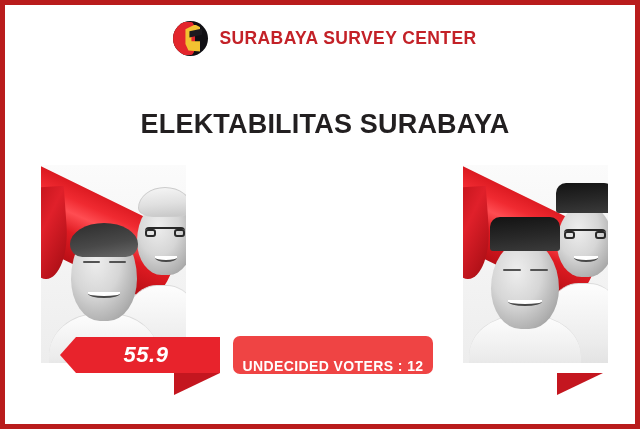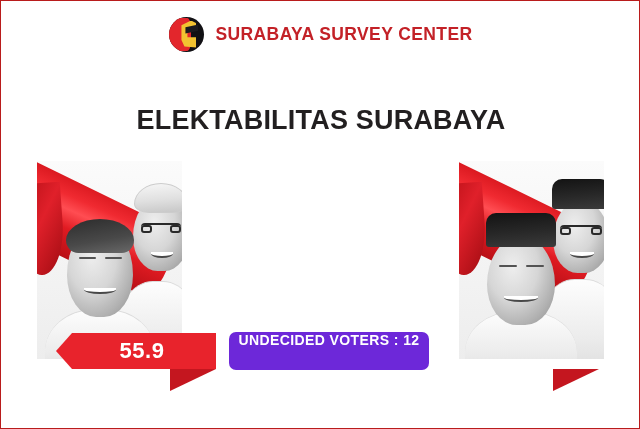"SURABAYA SURVEY CENTER" #poster { border: 1px solid #b91c1c -> 5px solid #b91c1c }
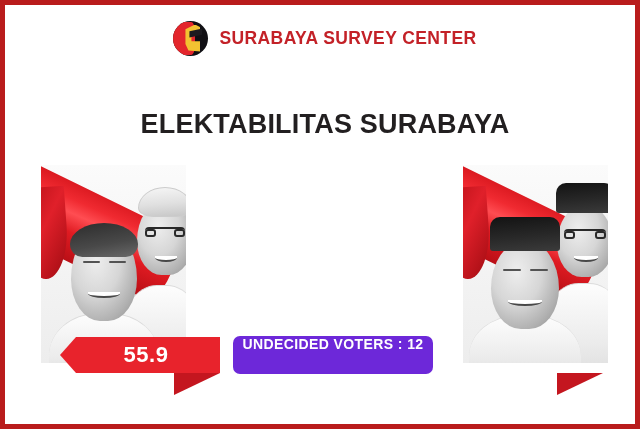"55.9" .banner-left { font-style: none -> italic }
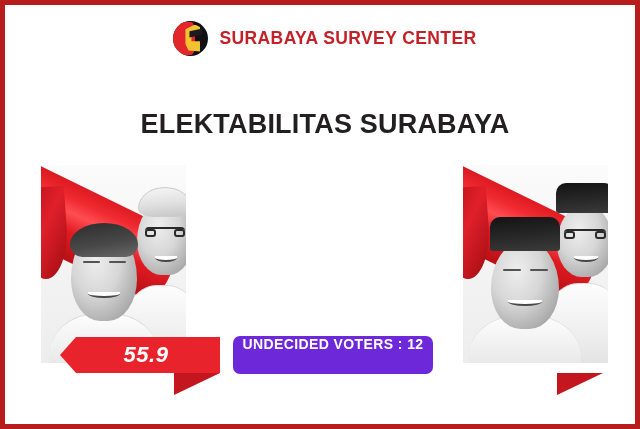"UNDECIDED VOTERS : 12" .undecided { align-items: flex-start -> flex-end; background: #6d28d9 -> #ef4444 }
